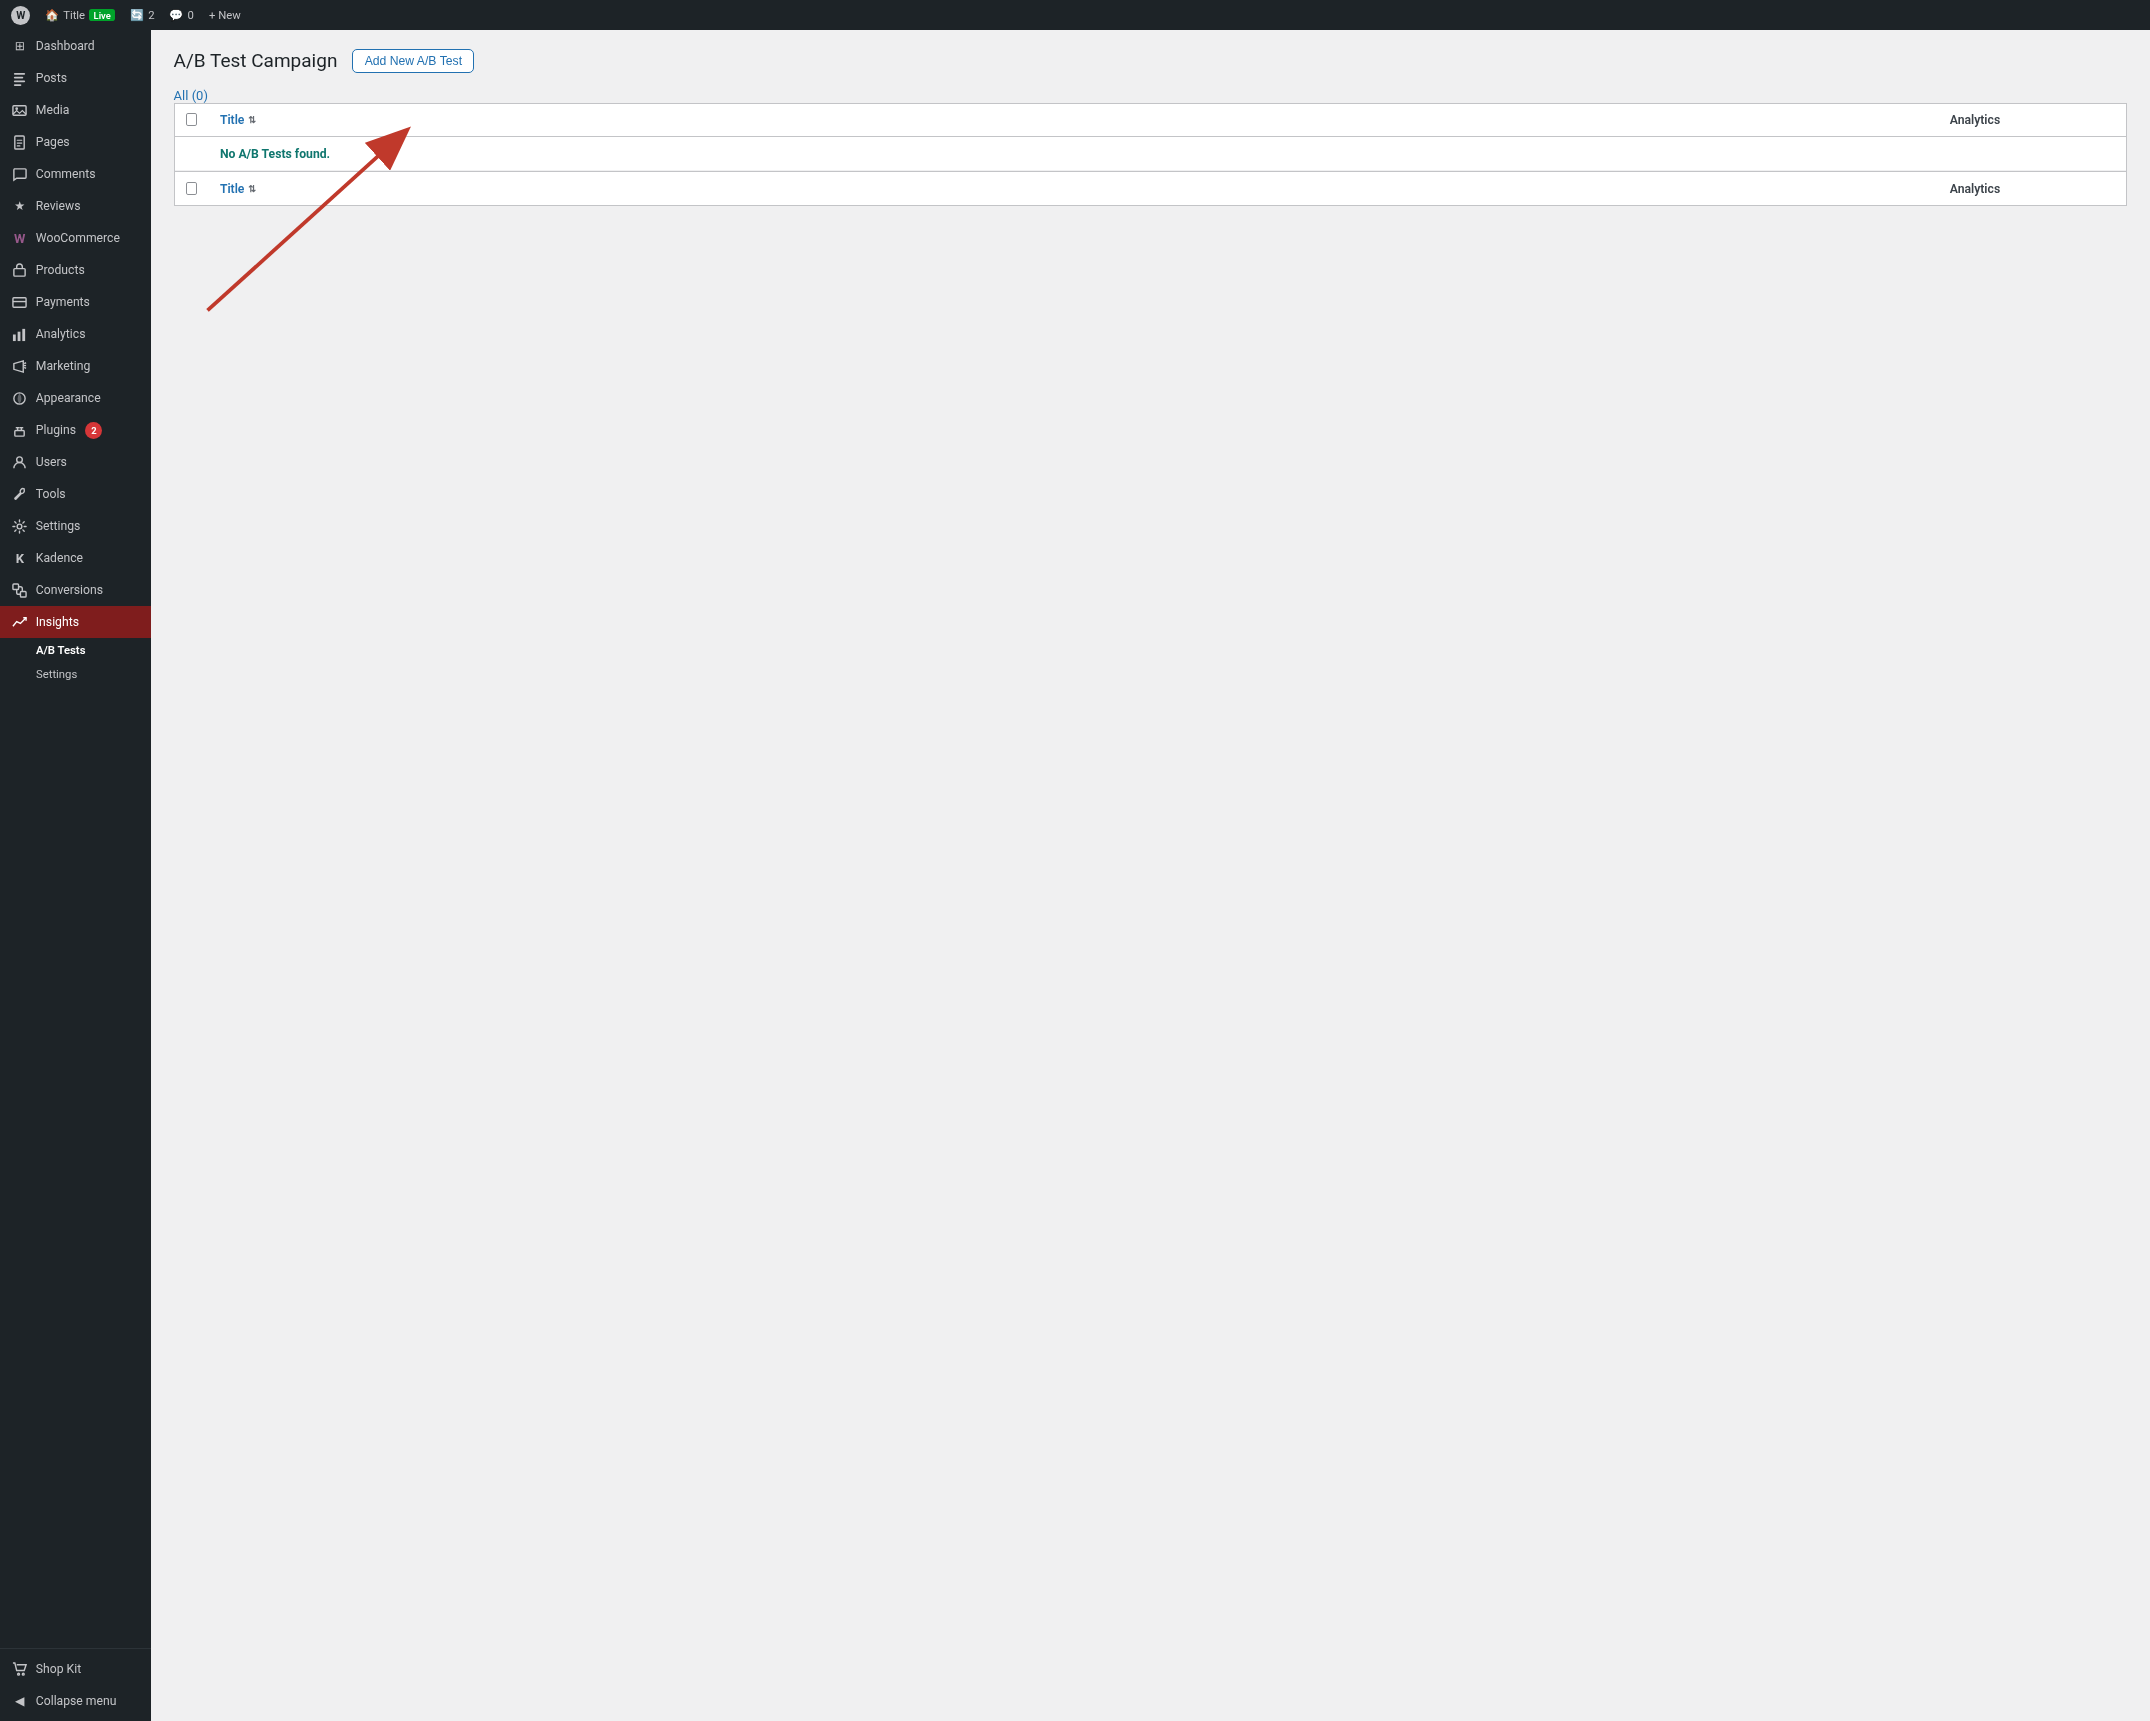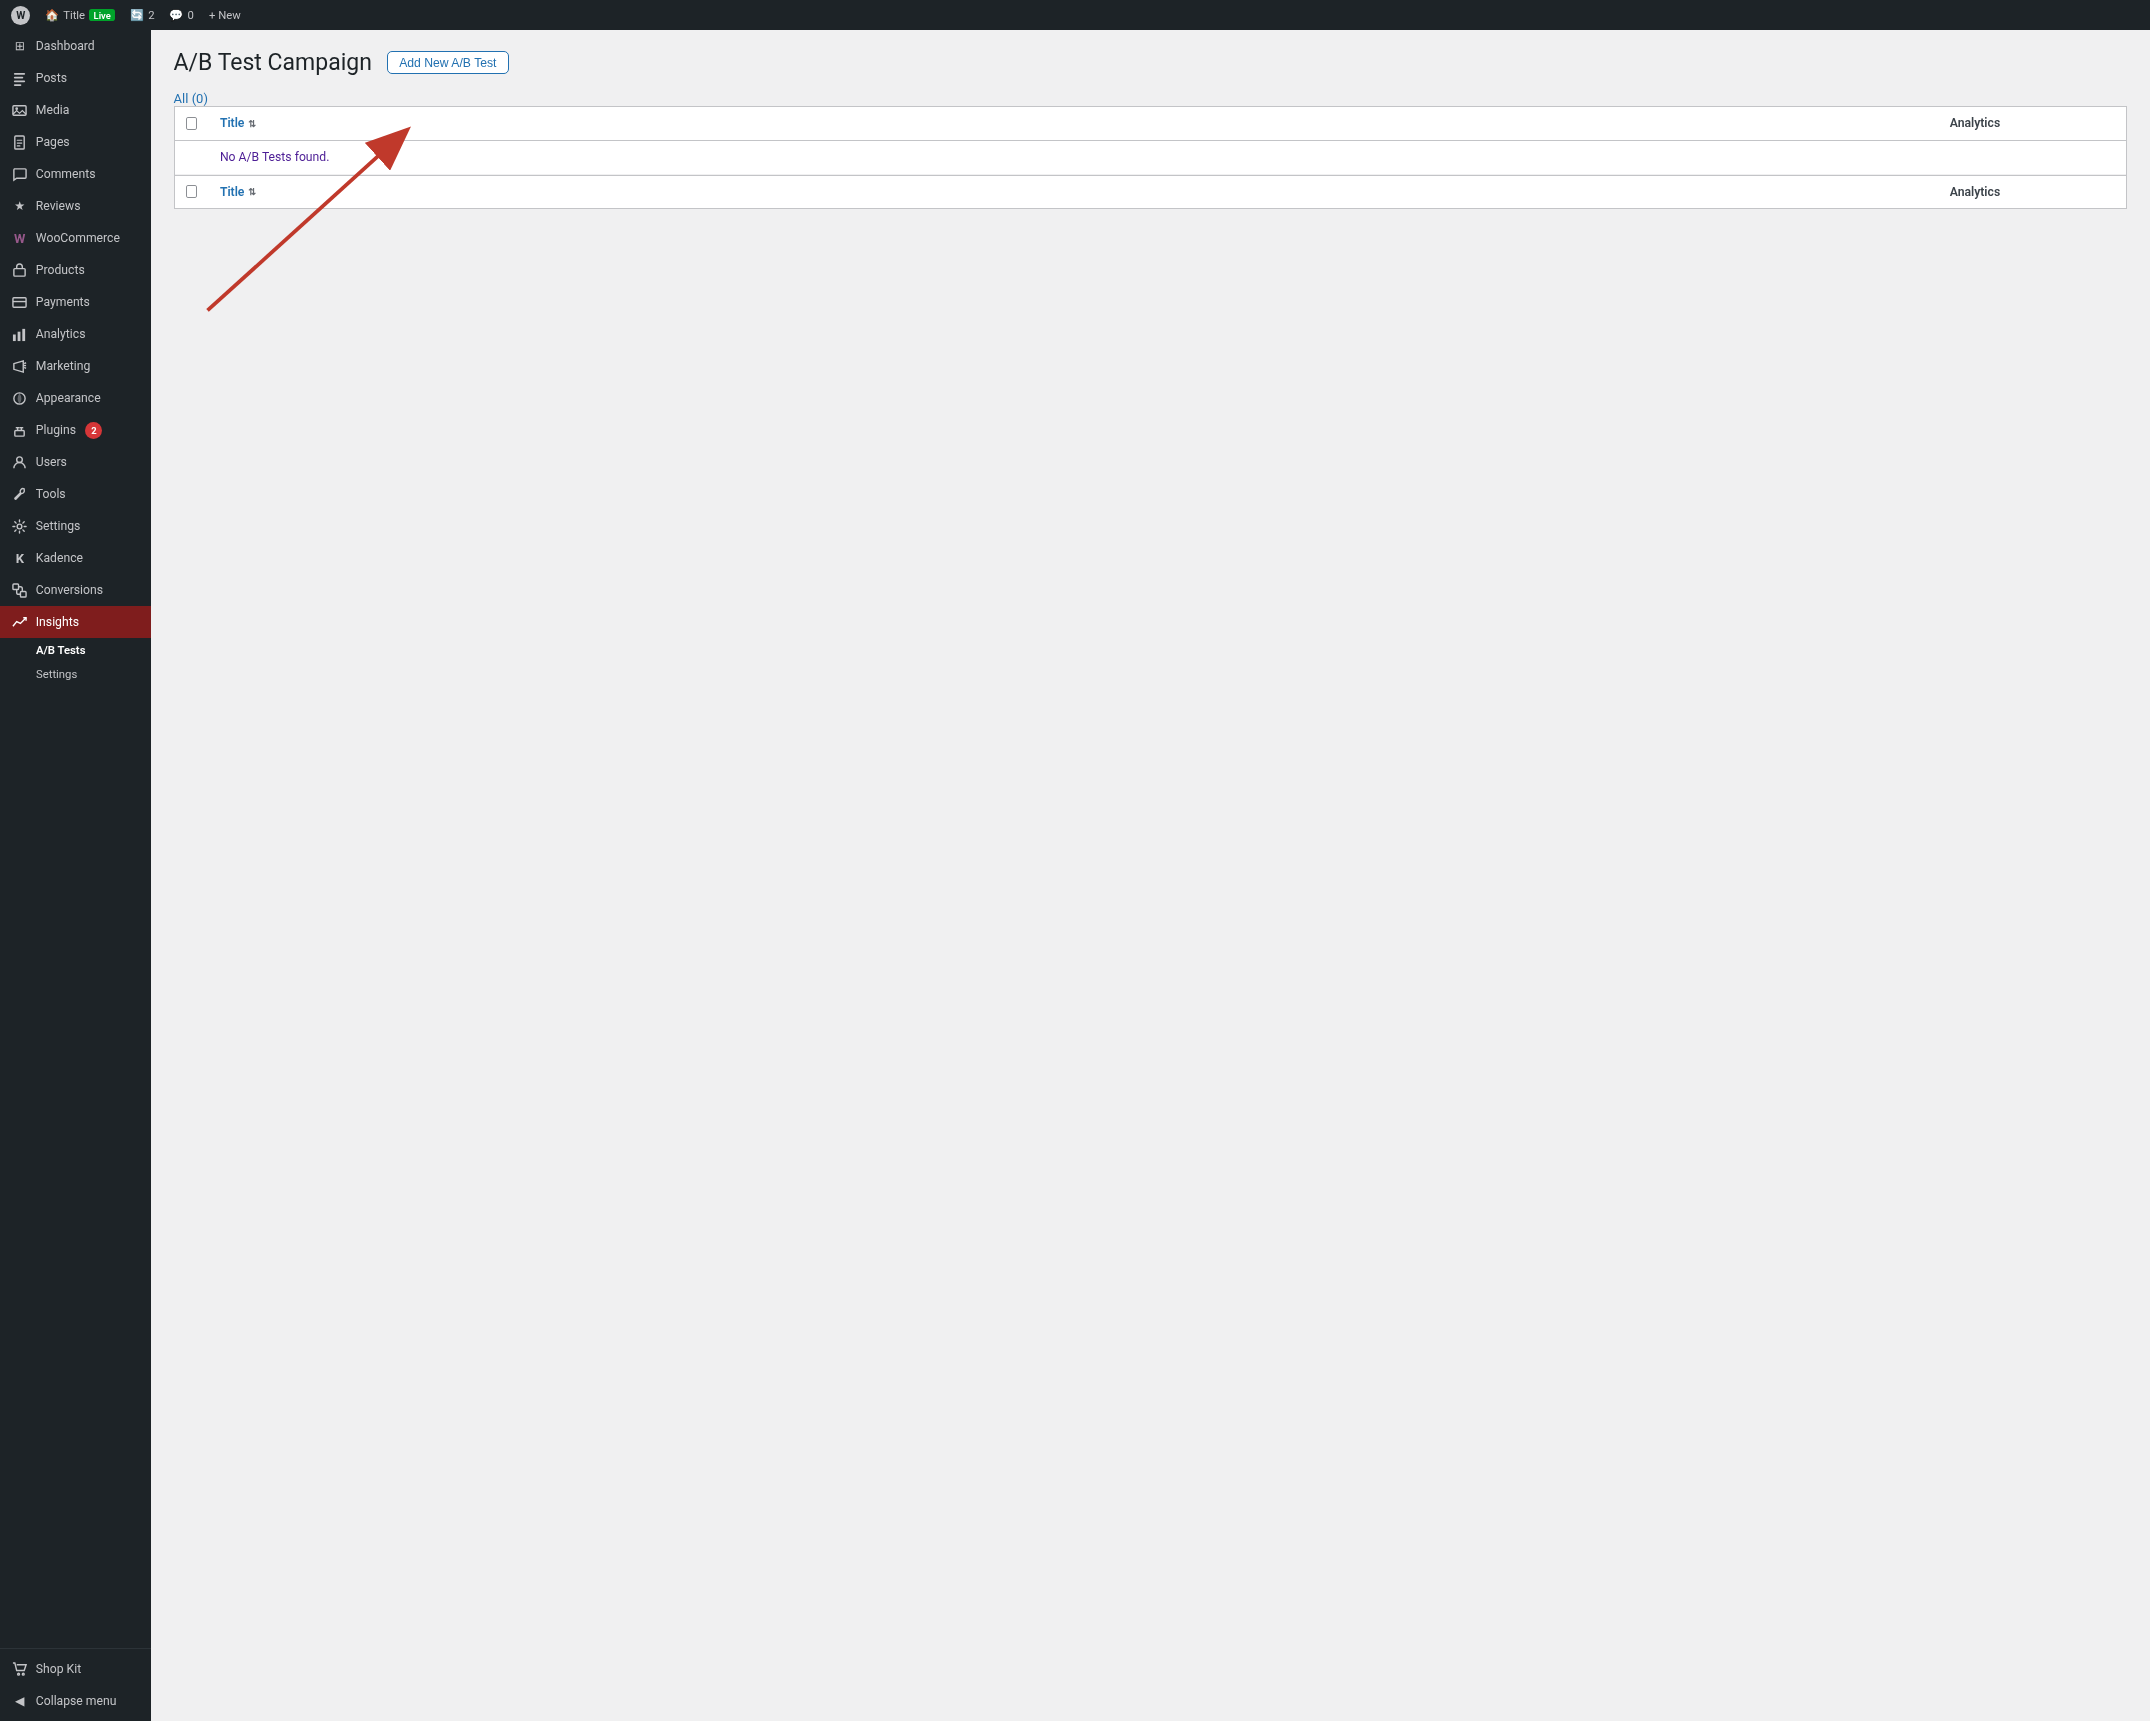"A/B Test Campaign" .page-title { font-size: 23px -> 19px }
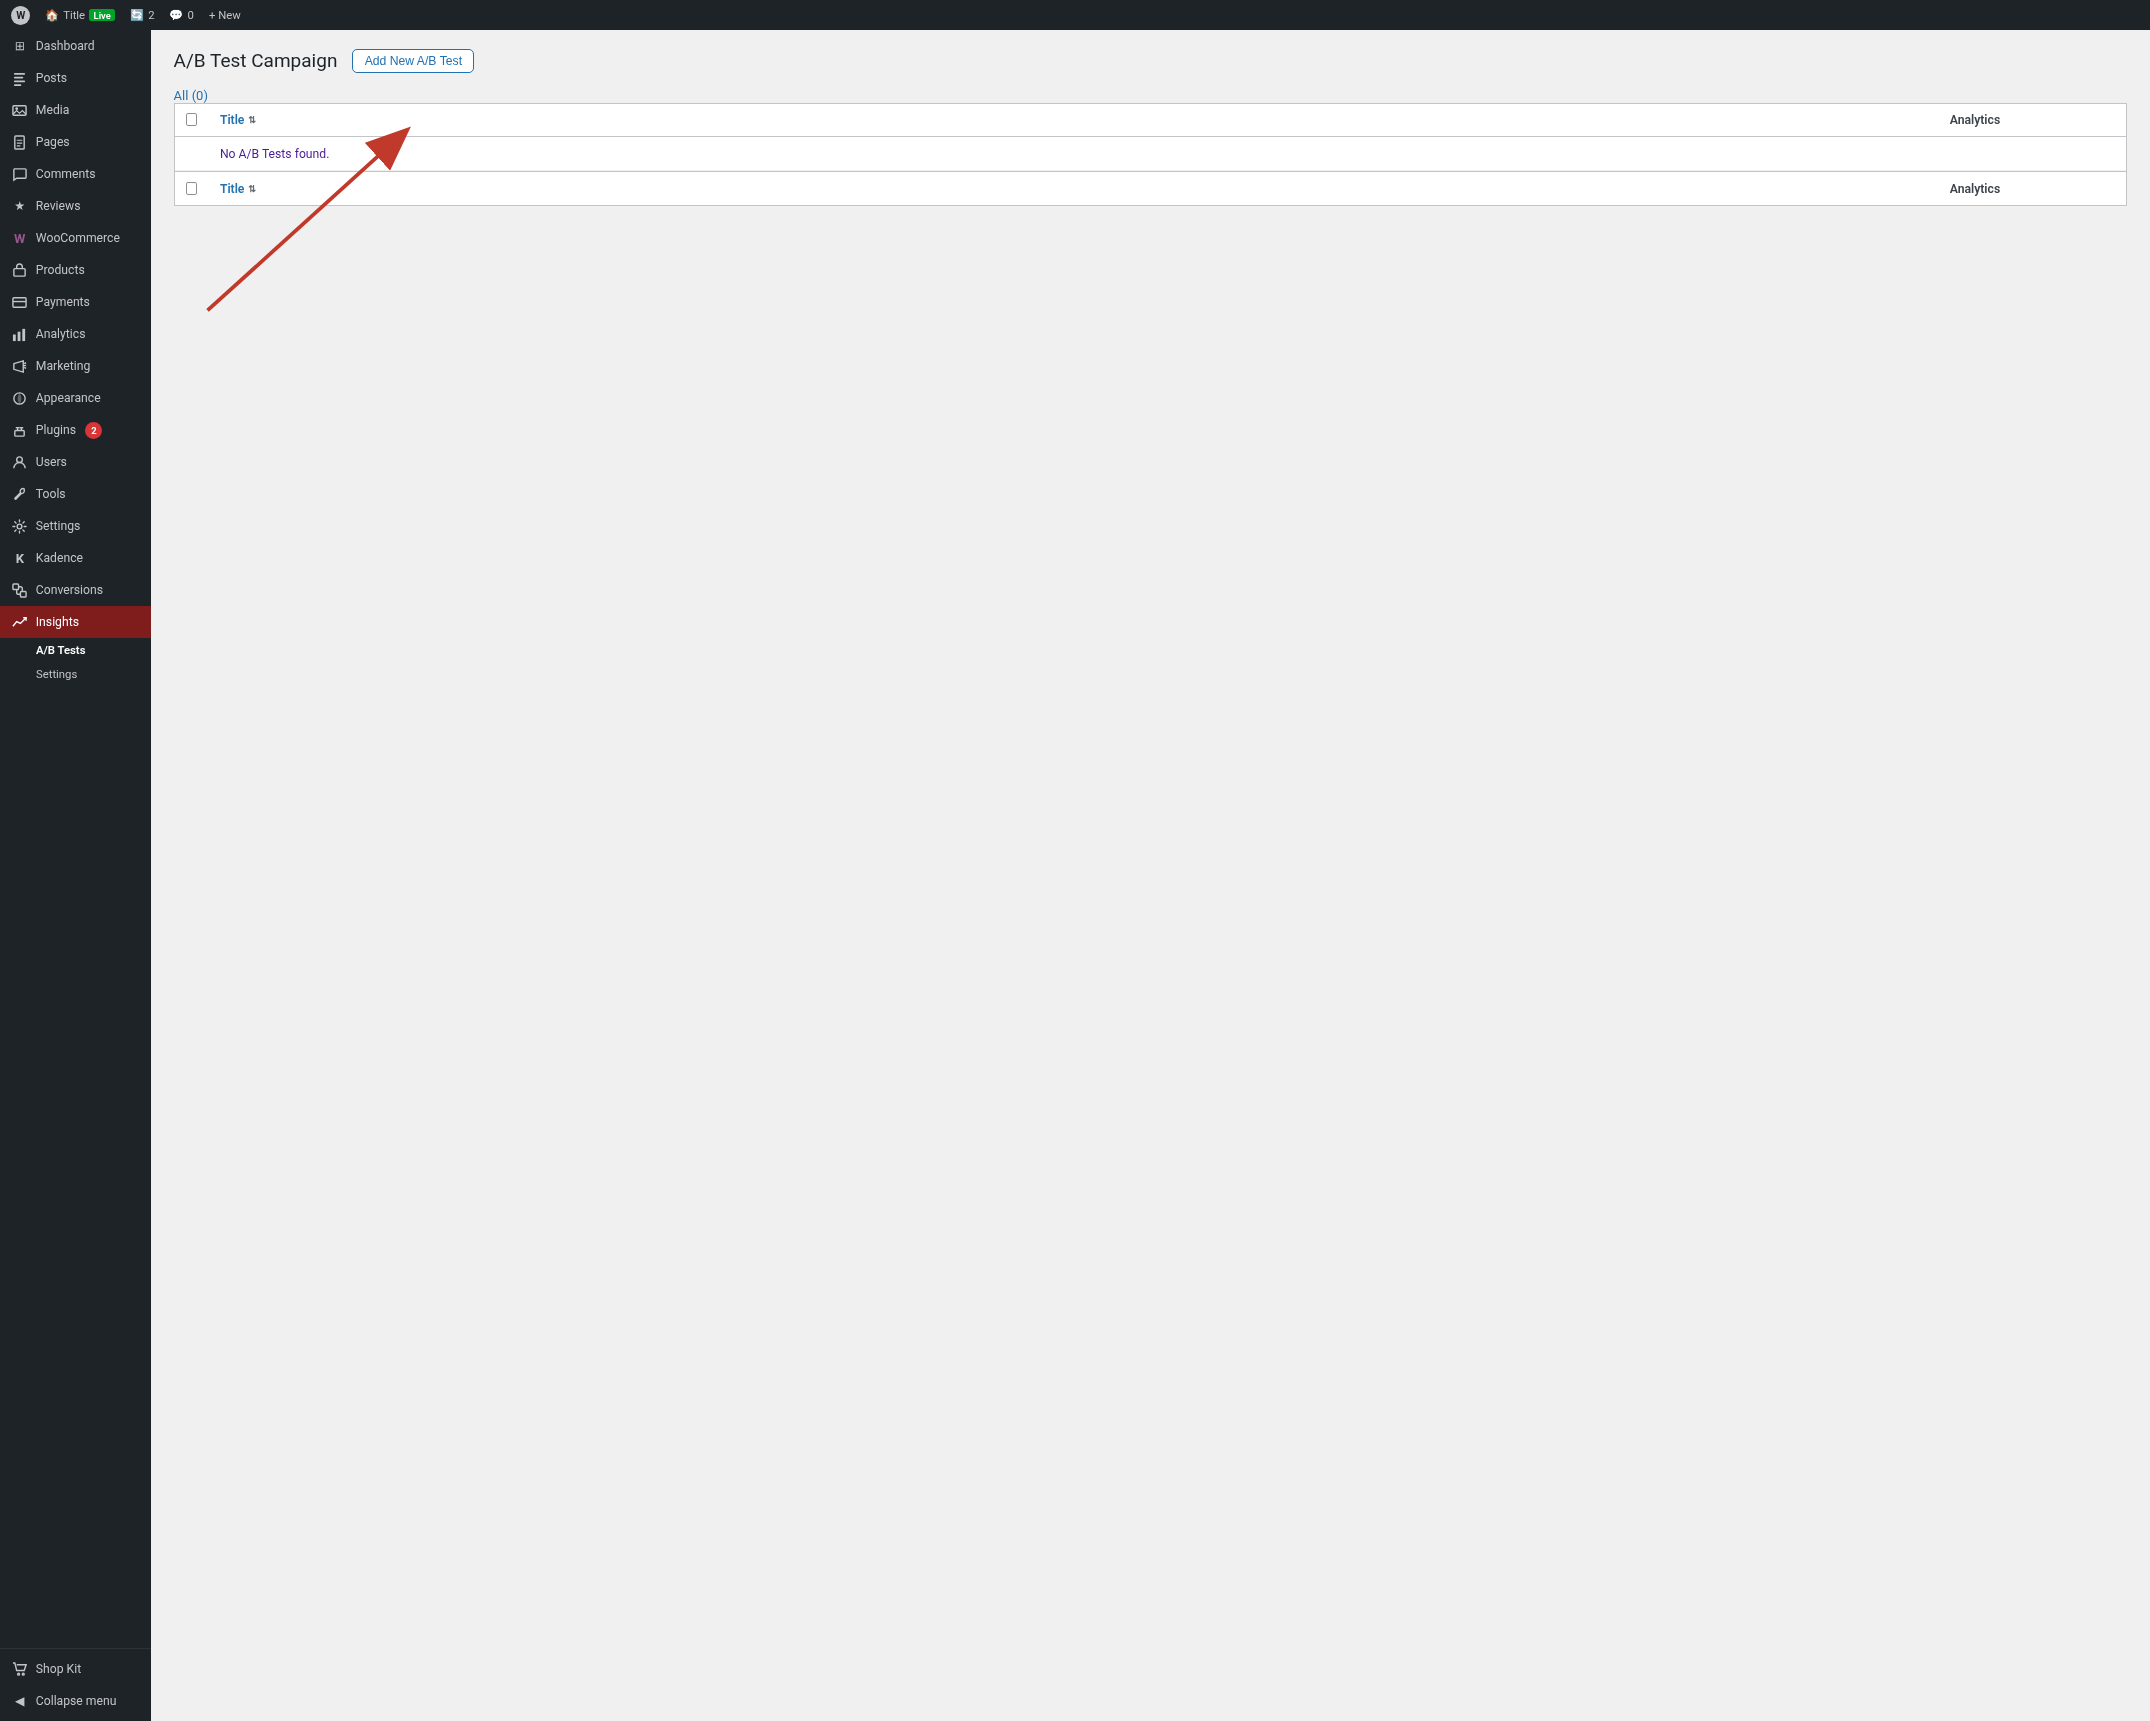"No A/B Tests found." .table-cell { color: #4c1d95 -> #0f766e; font-weight: none -> bold }
